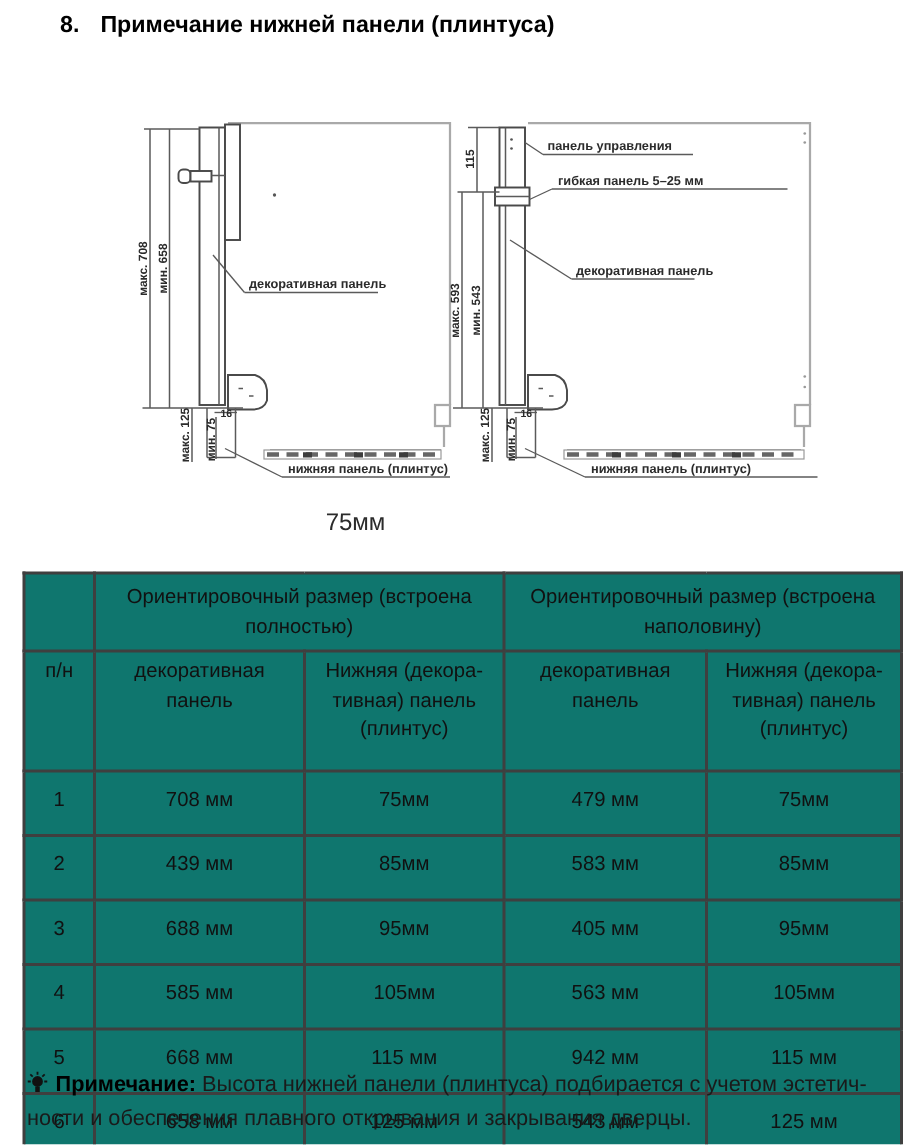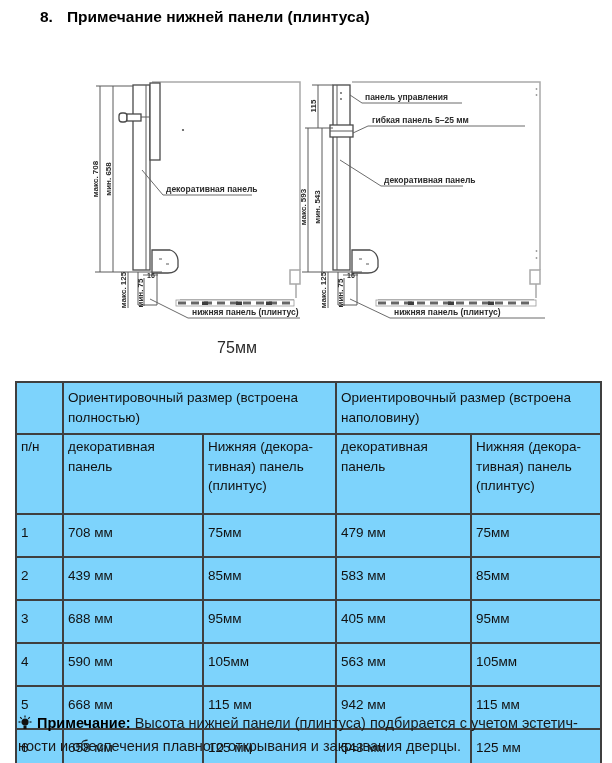"Ориентировочный размер (встроена" .size-table th,.size-table td { background: #7dd3fc -> #0f766e; text-align: left -> center }
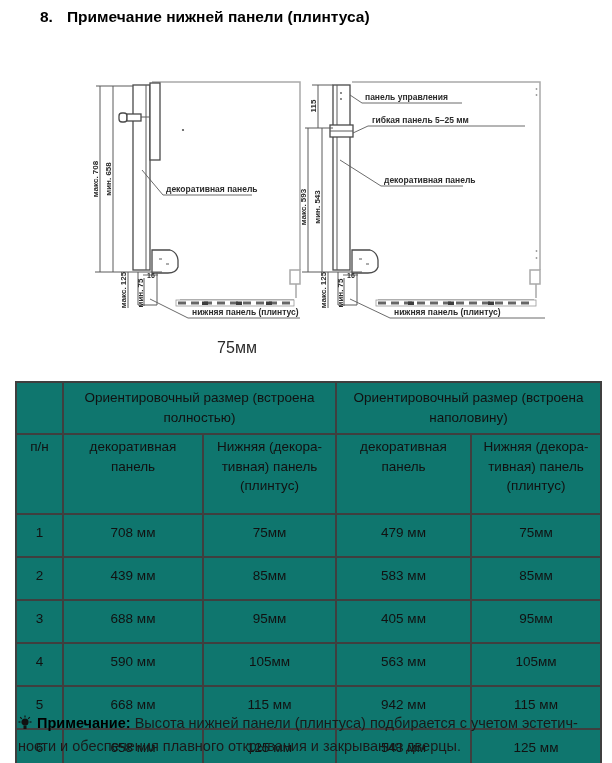"590 мм" td { text: 590 -> 585 }
